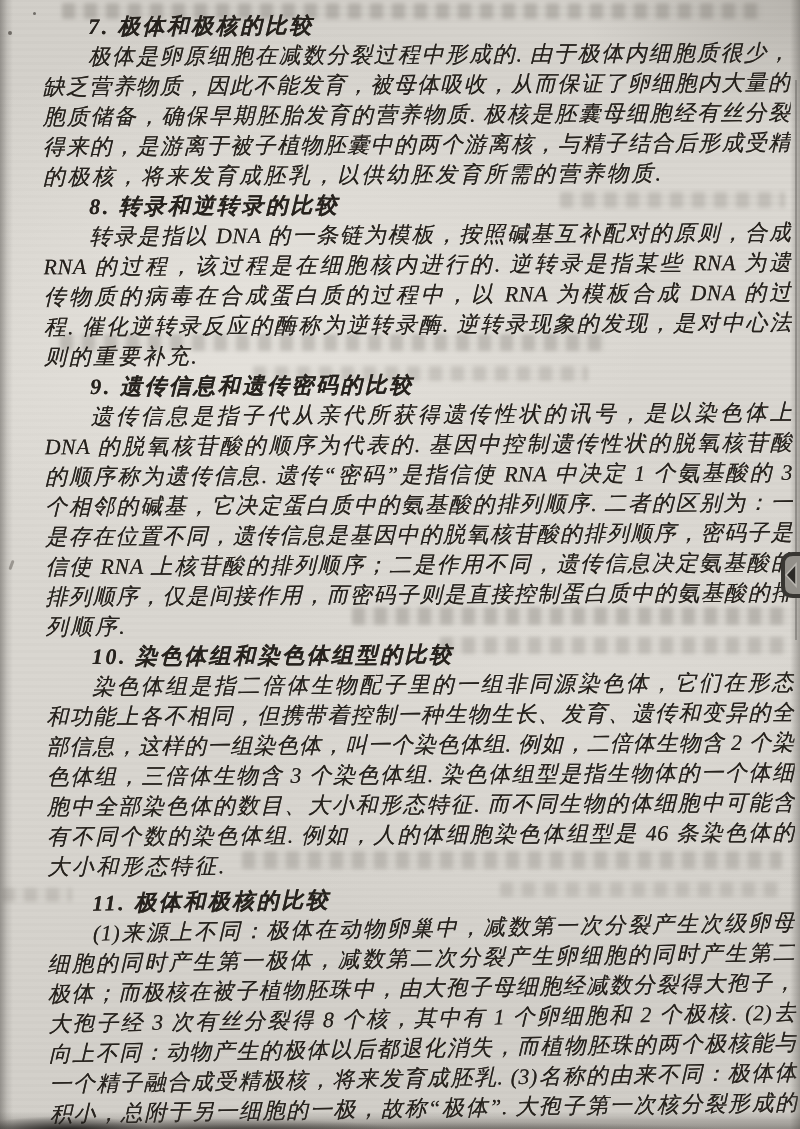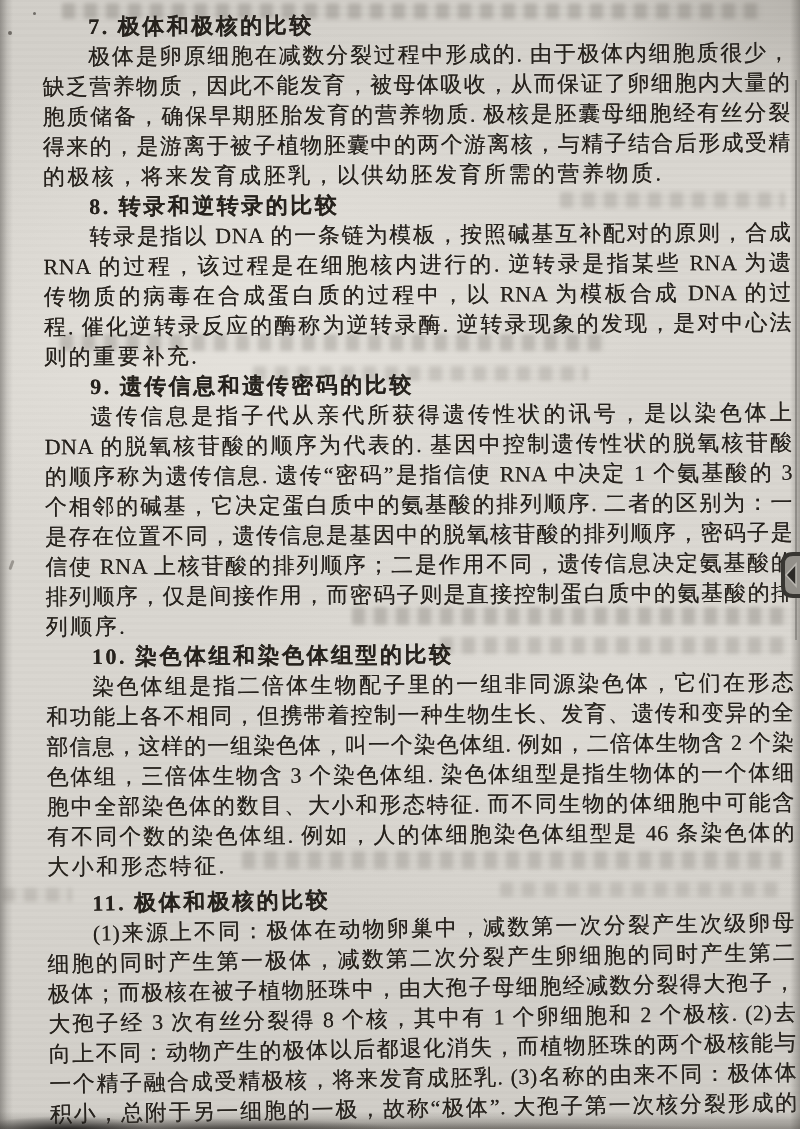"7. 极体和极核的比较" .paper { font-style: none -> italic }
